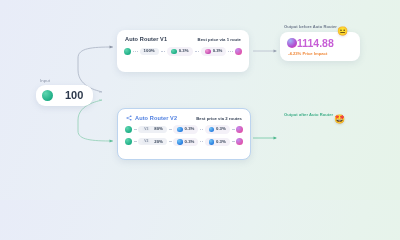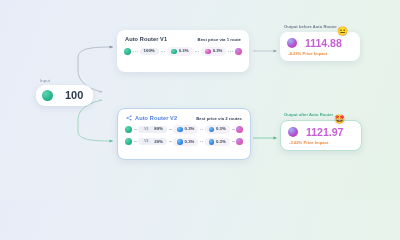"1114.88" .out-row { gap: 8px -> 0 }
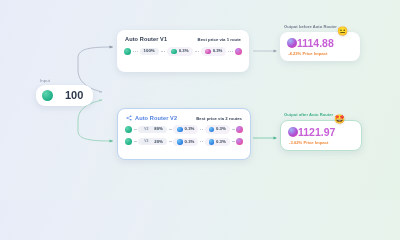"1121.97" div.out-card { html: <div> <div> <span></span> <span>1121.97</span> </div> <div>-3.62% Price Impact</div> </div> -> none }
